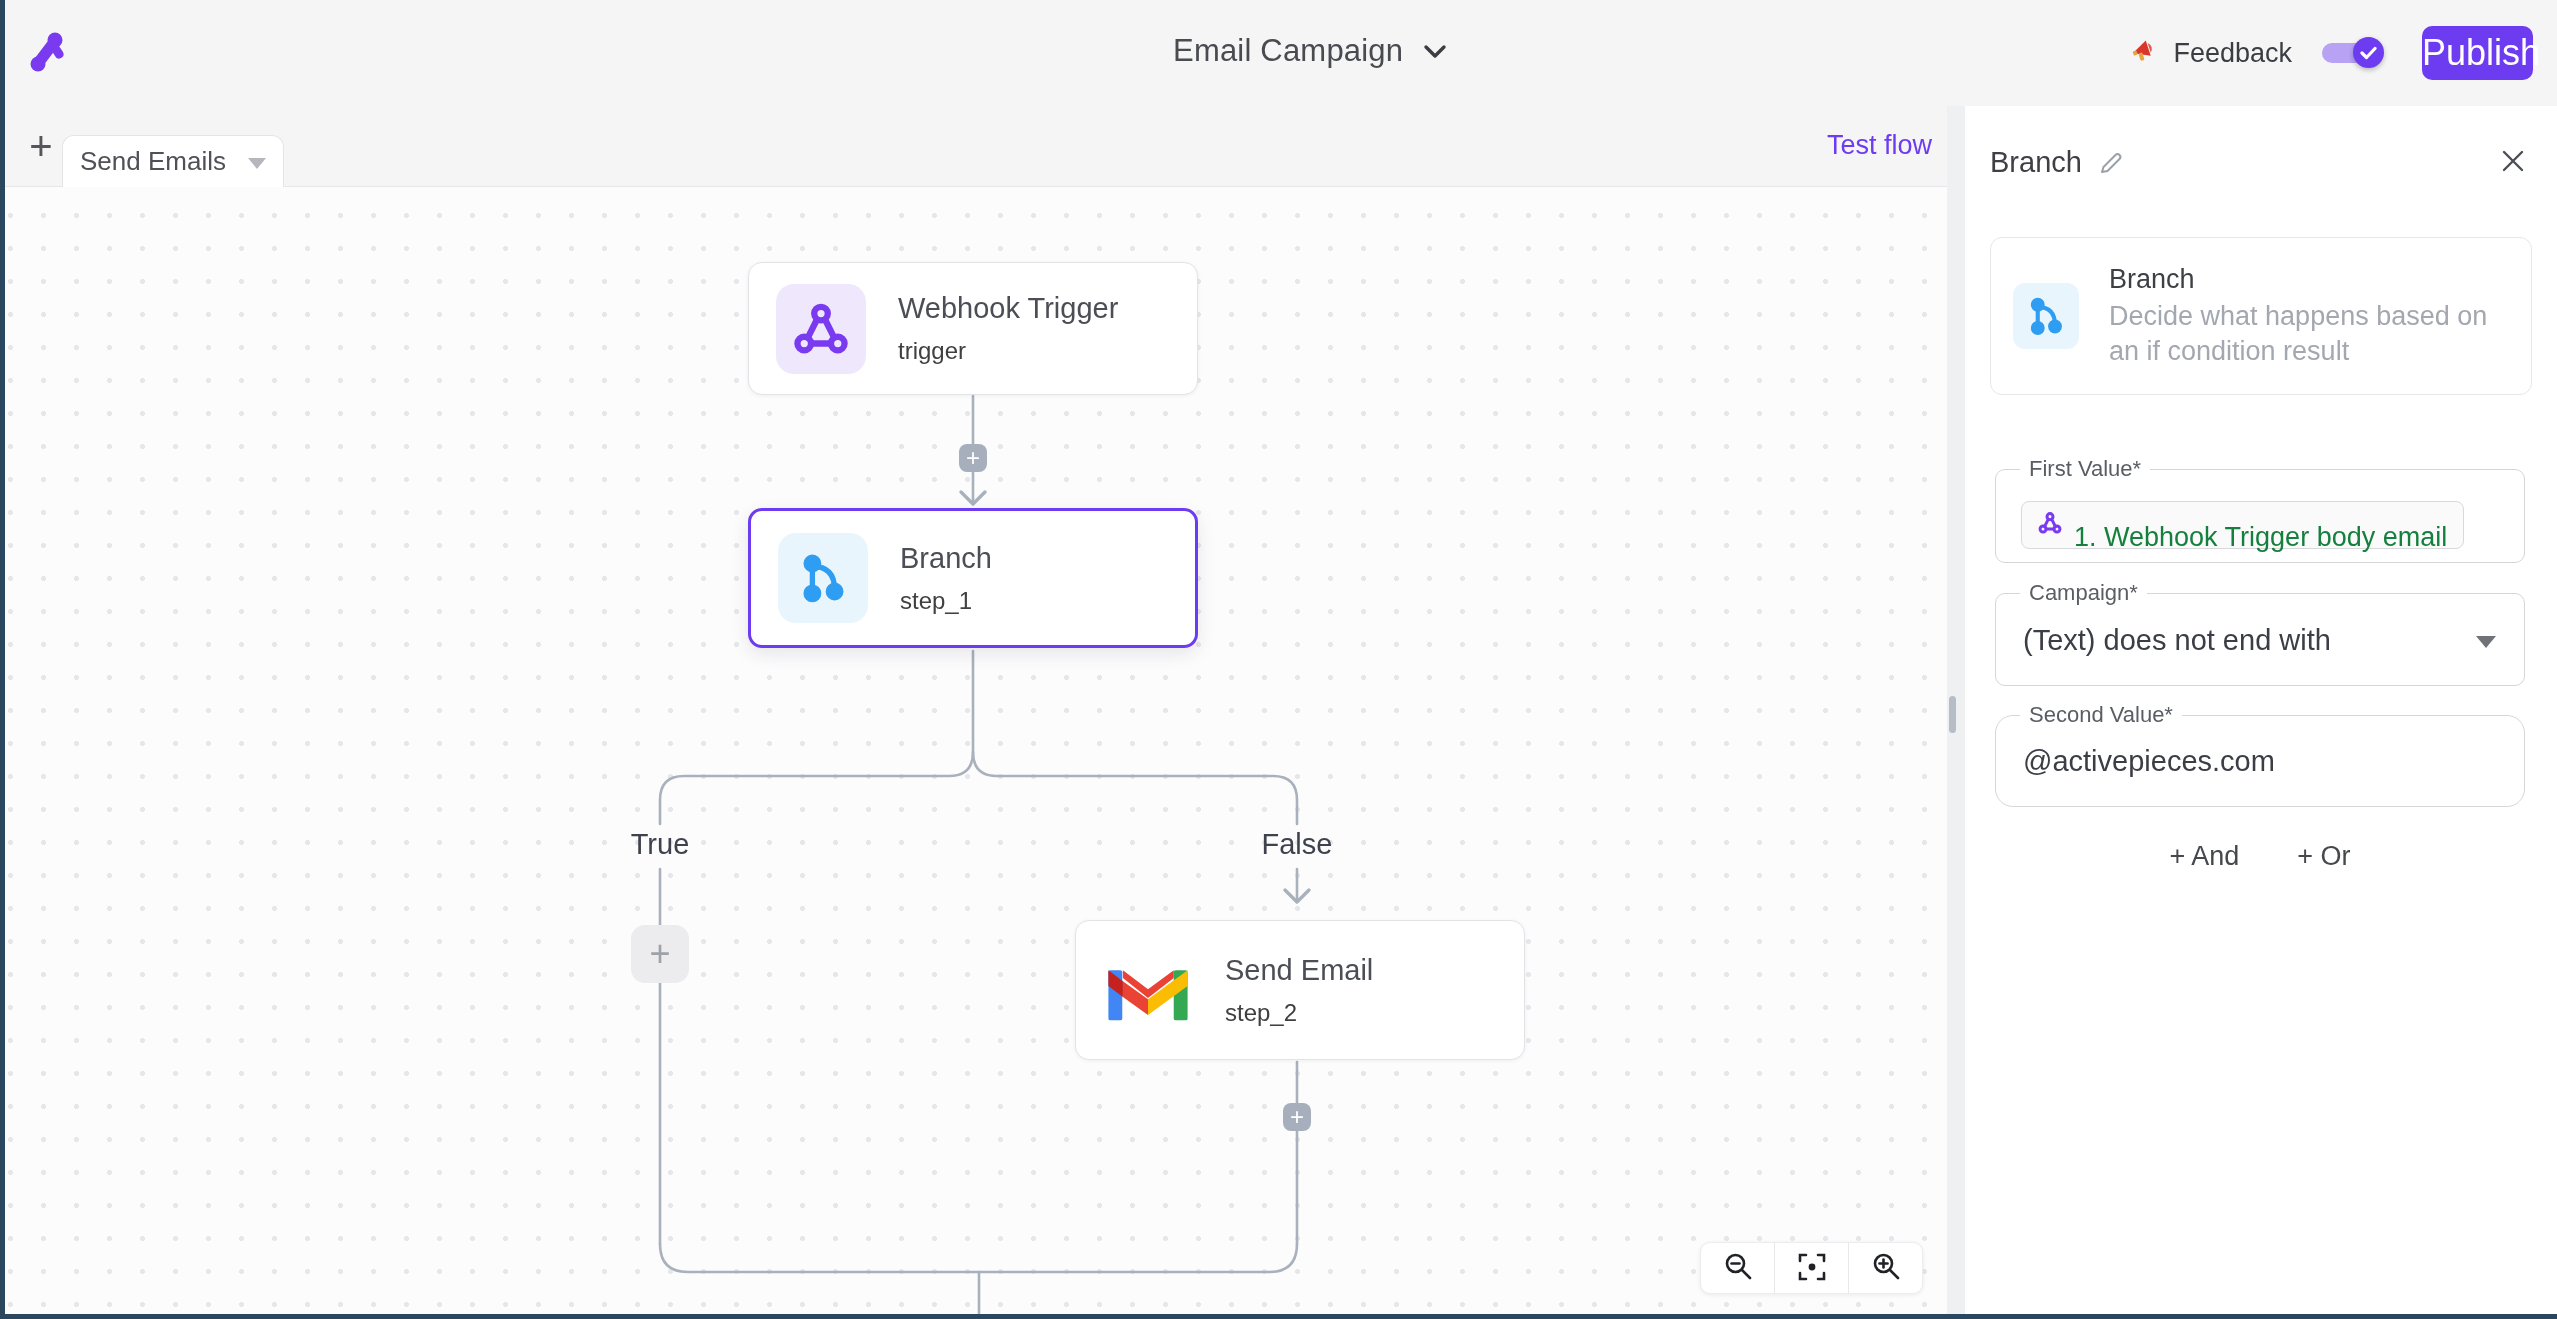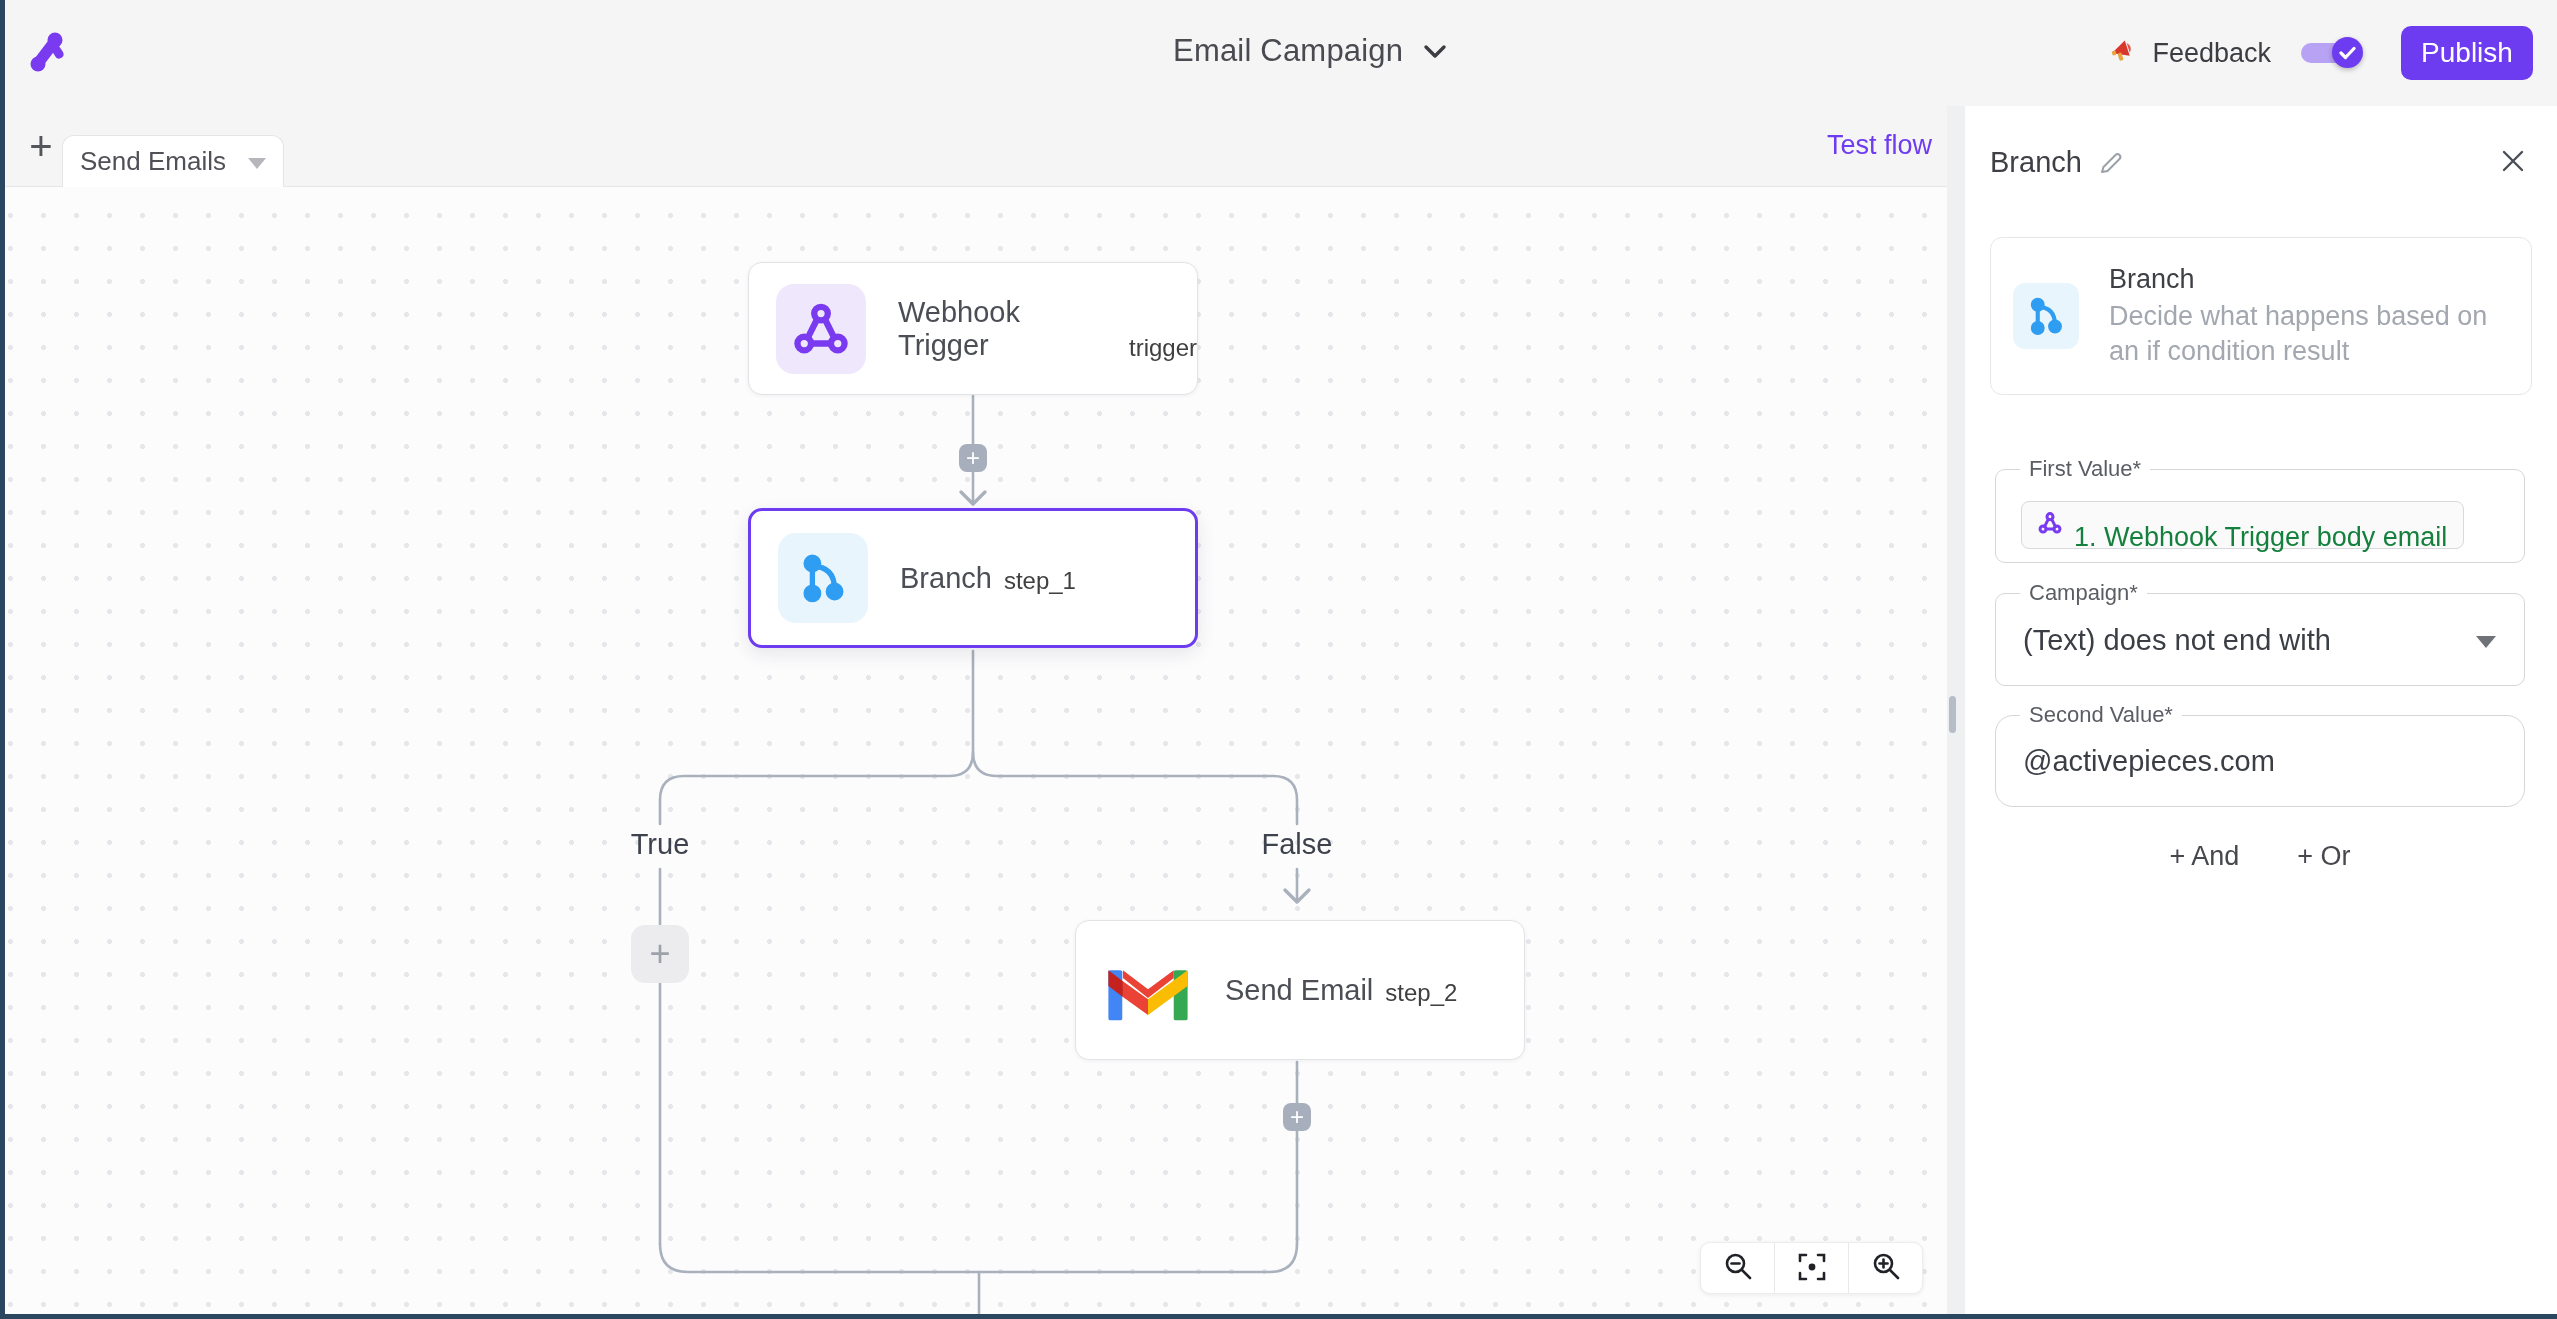"Publish" .publish-btn { font-size: 28px -> 36px; width: 132px -> 111px }
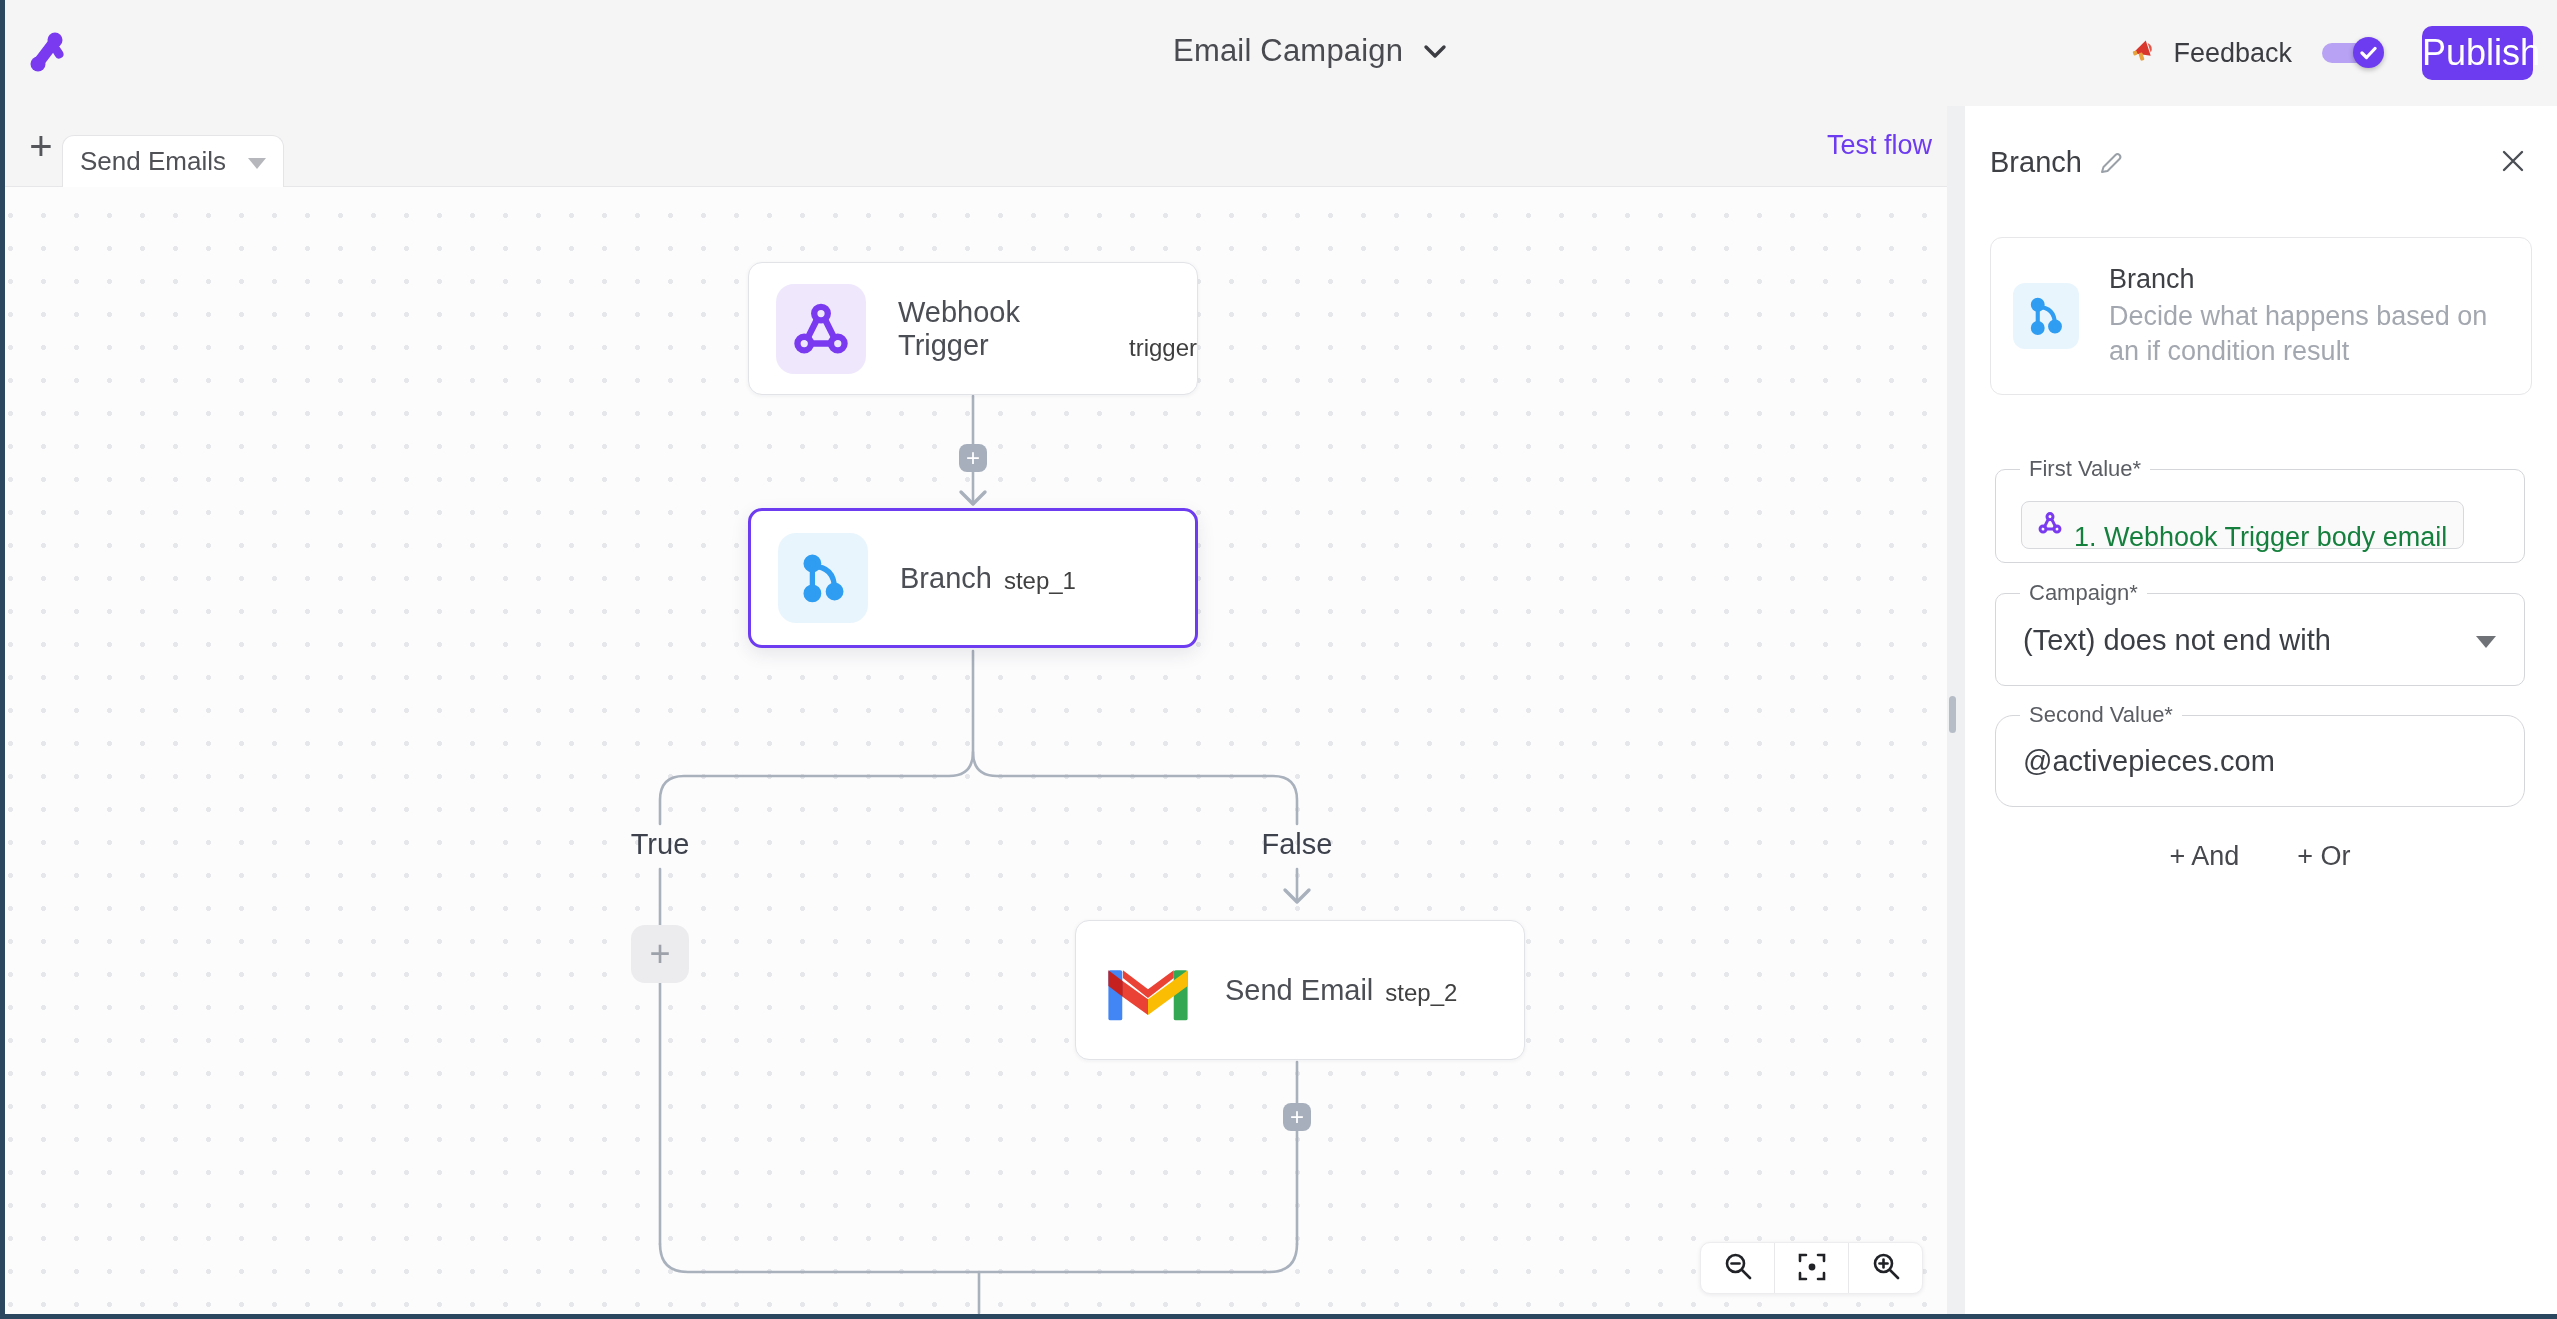"Webhook Trigger" .node-texts { align-items: flex-end -> none; flex-direction: row -> column }
